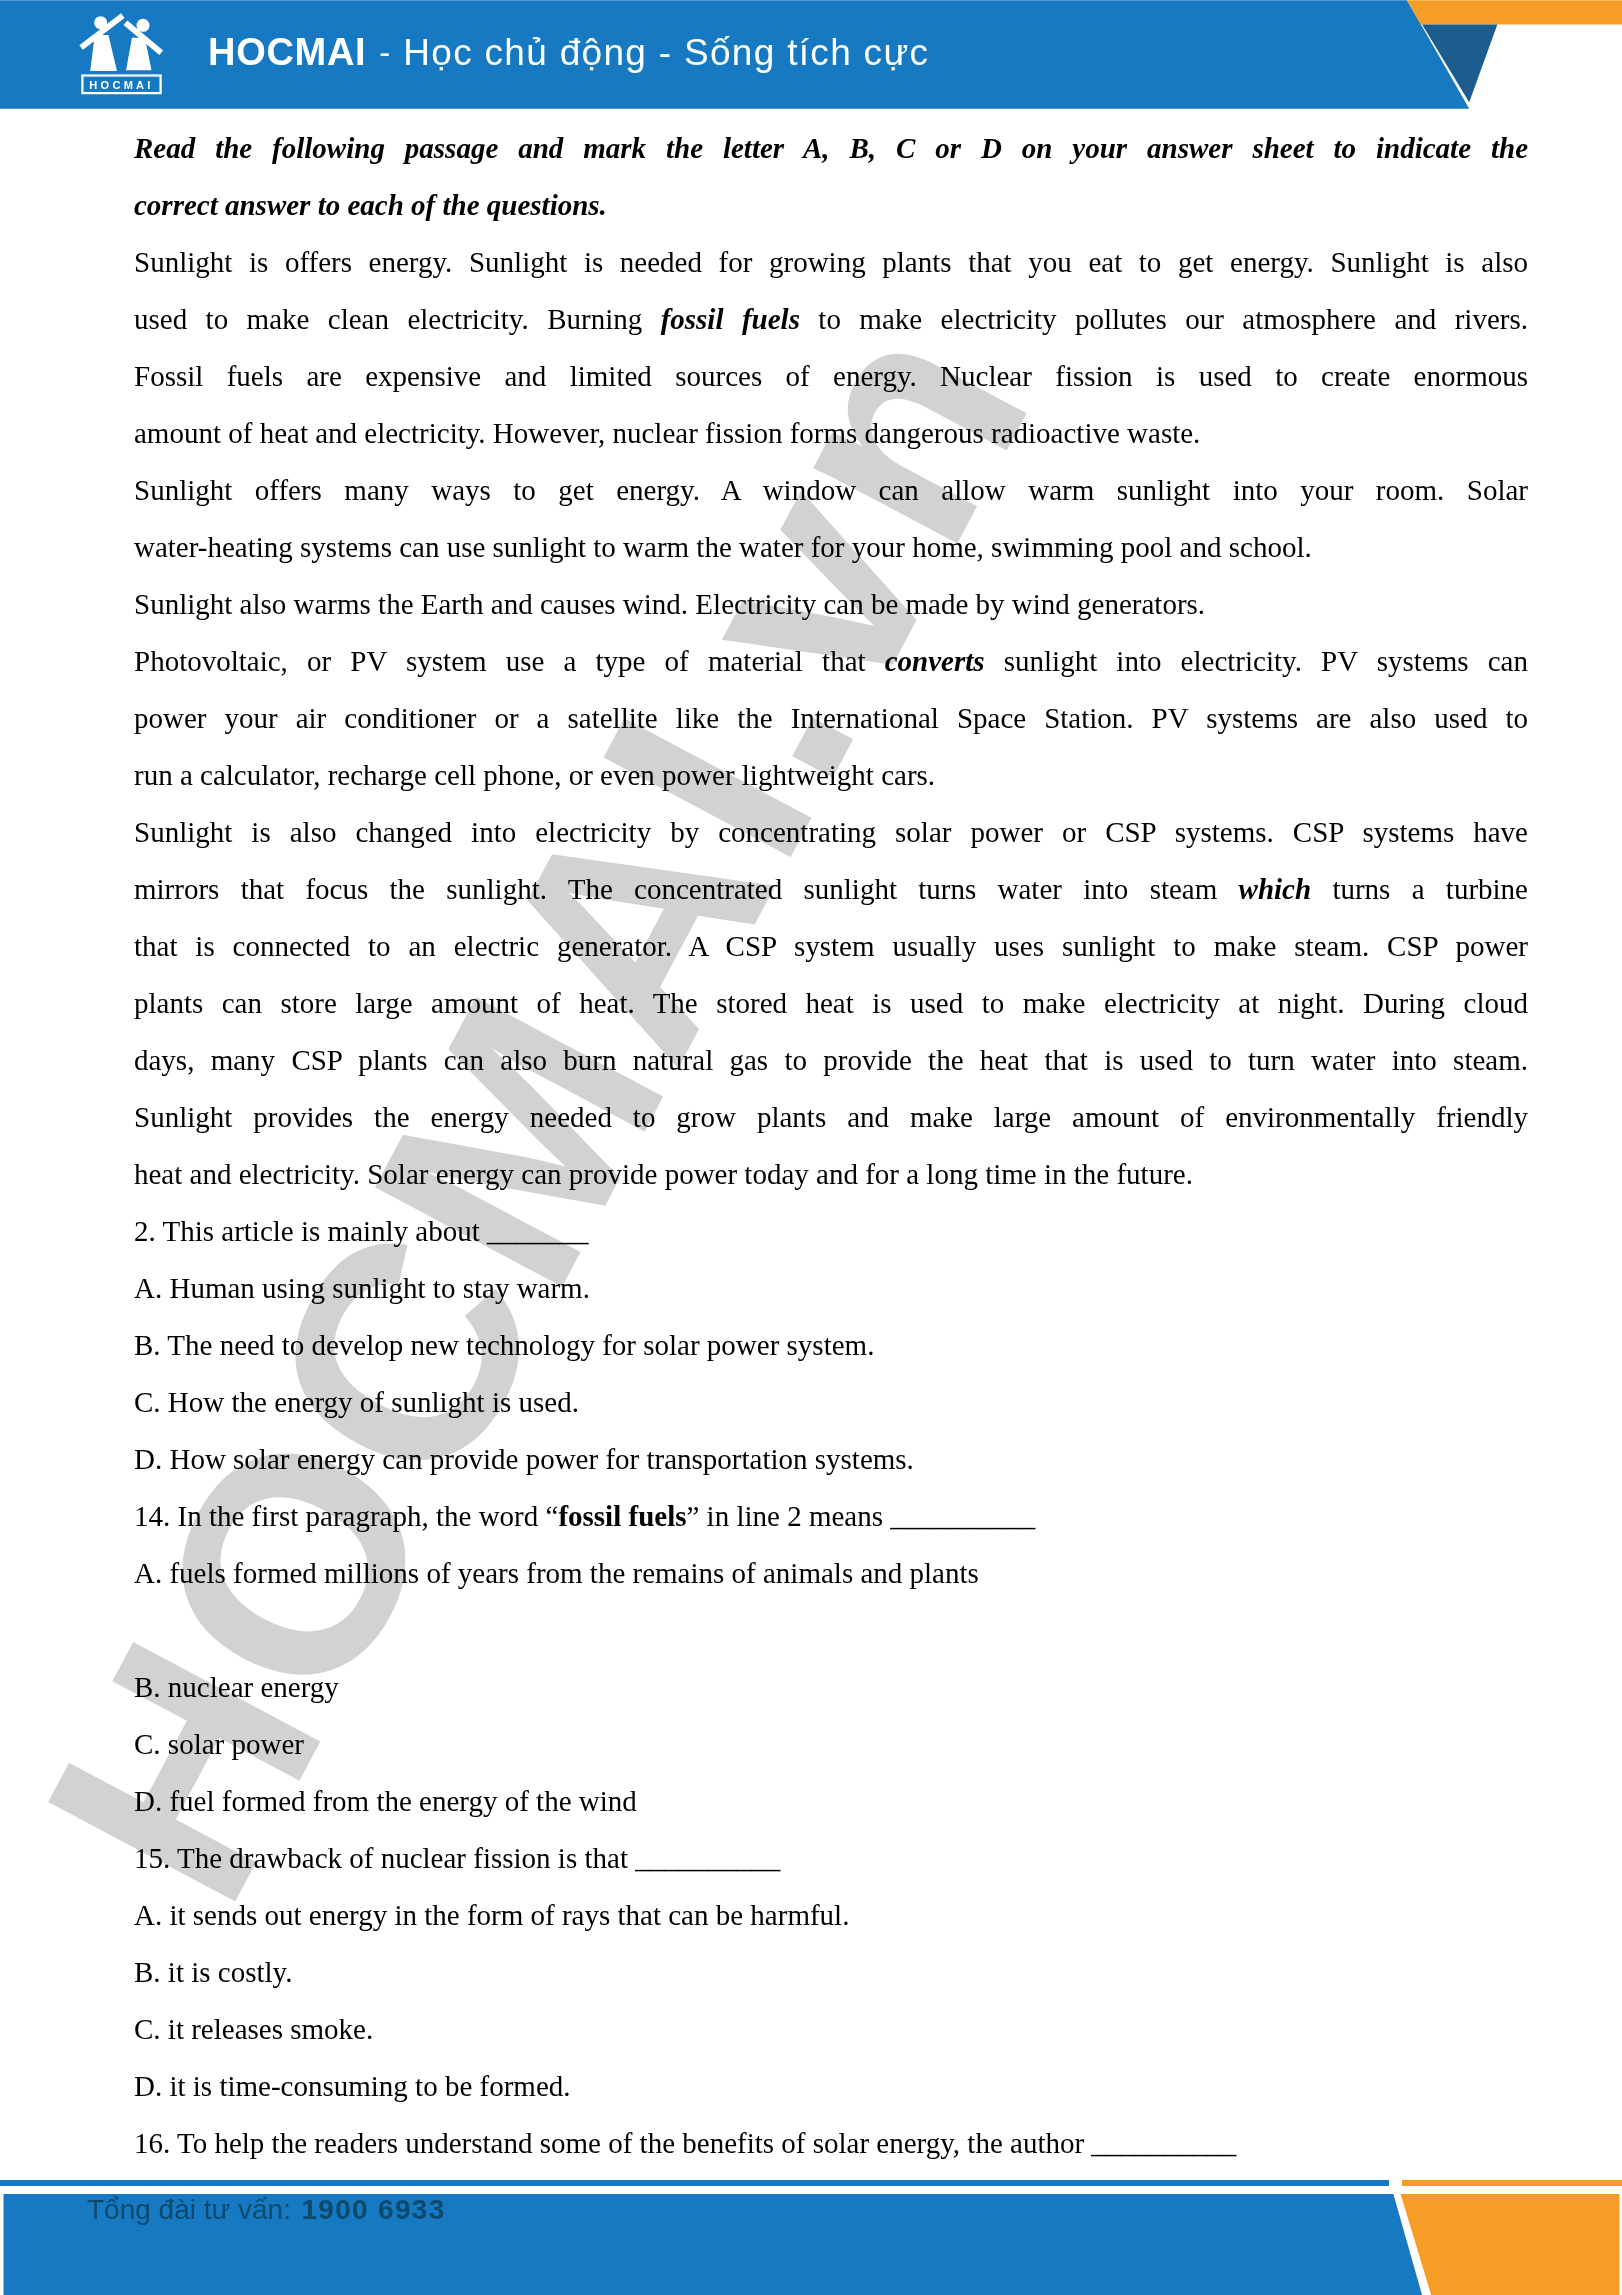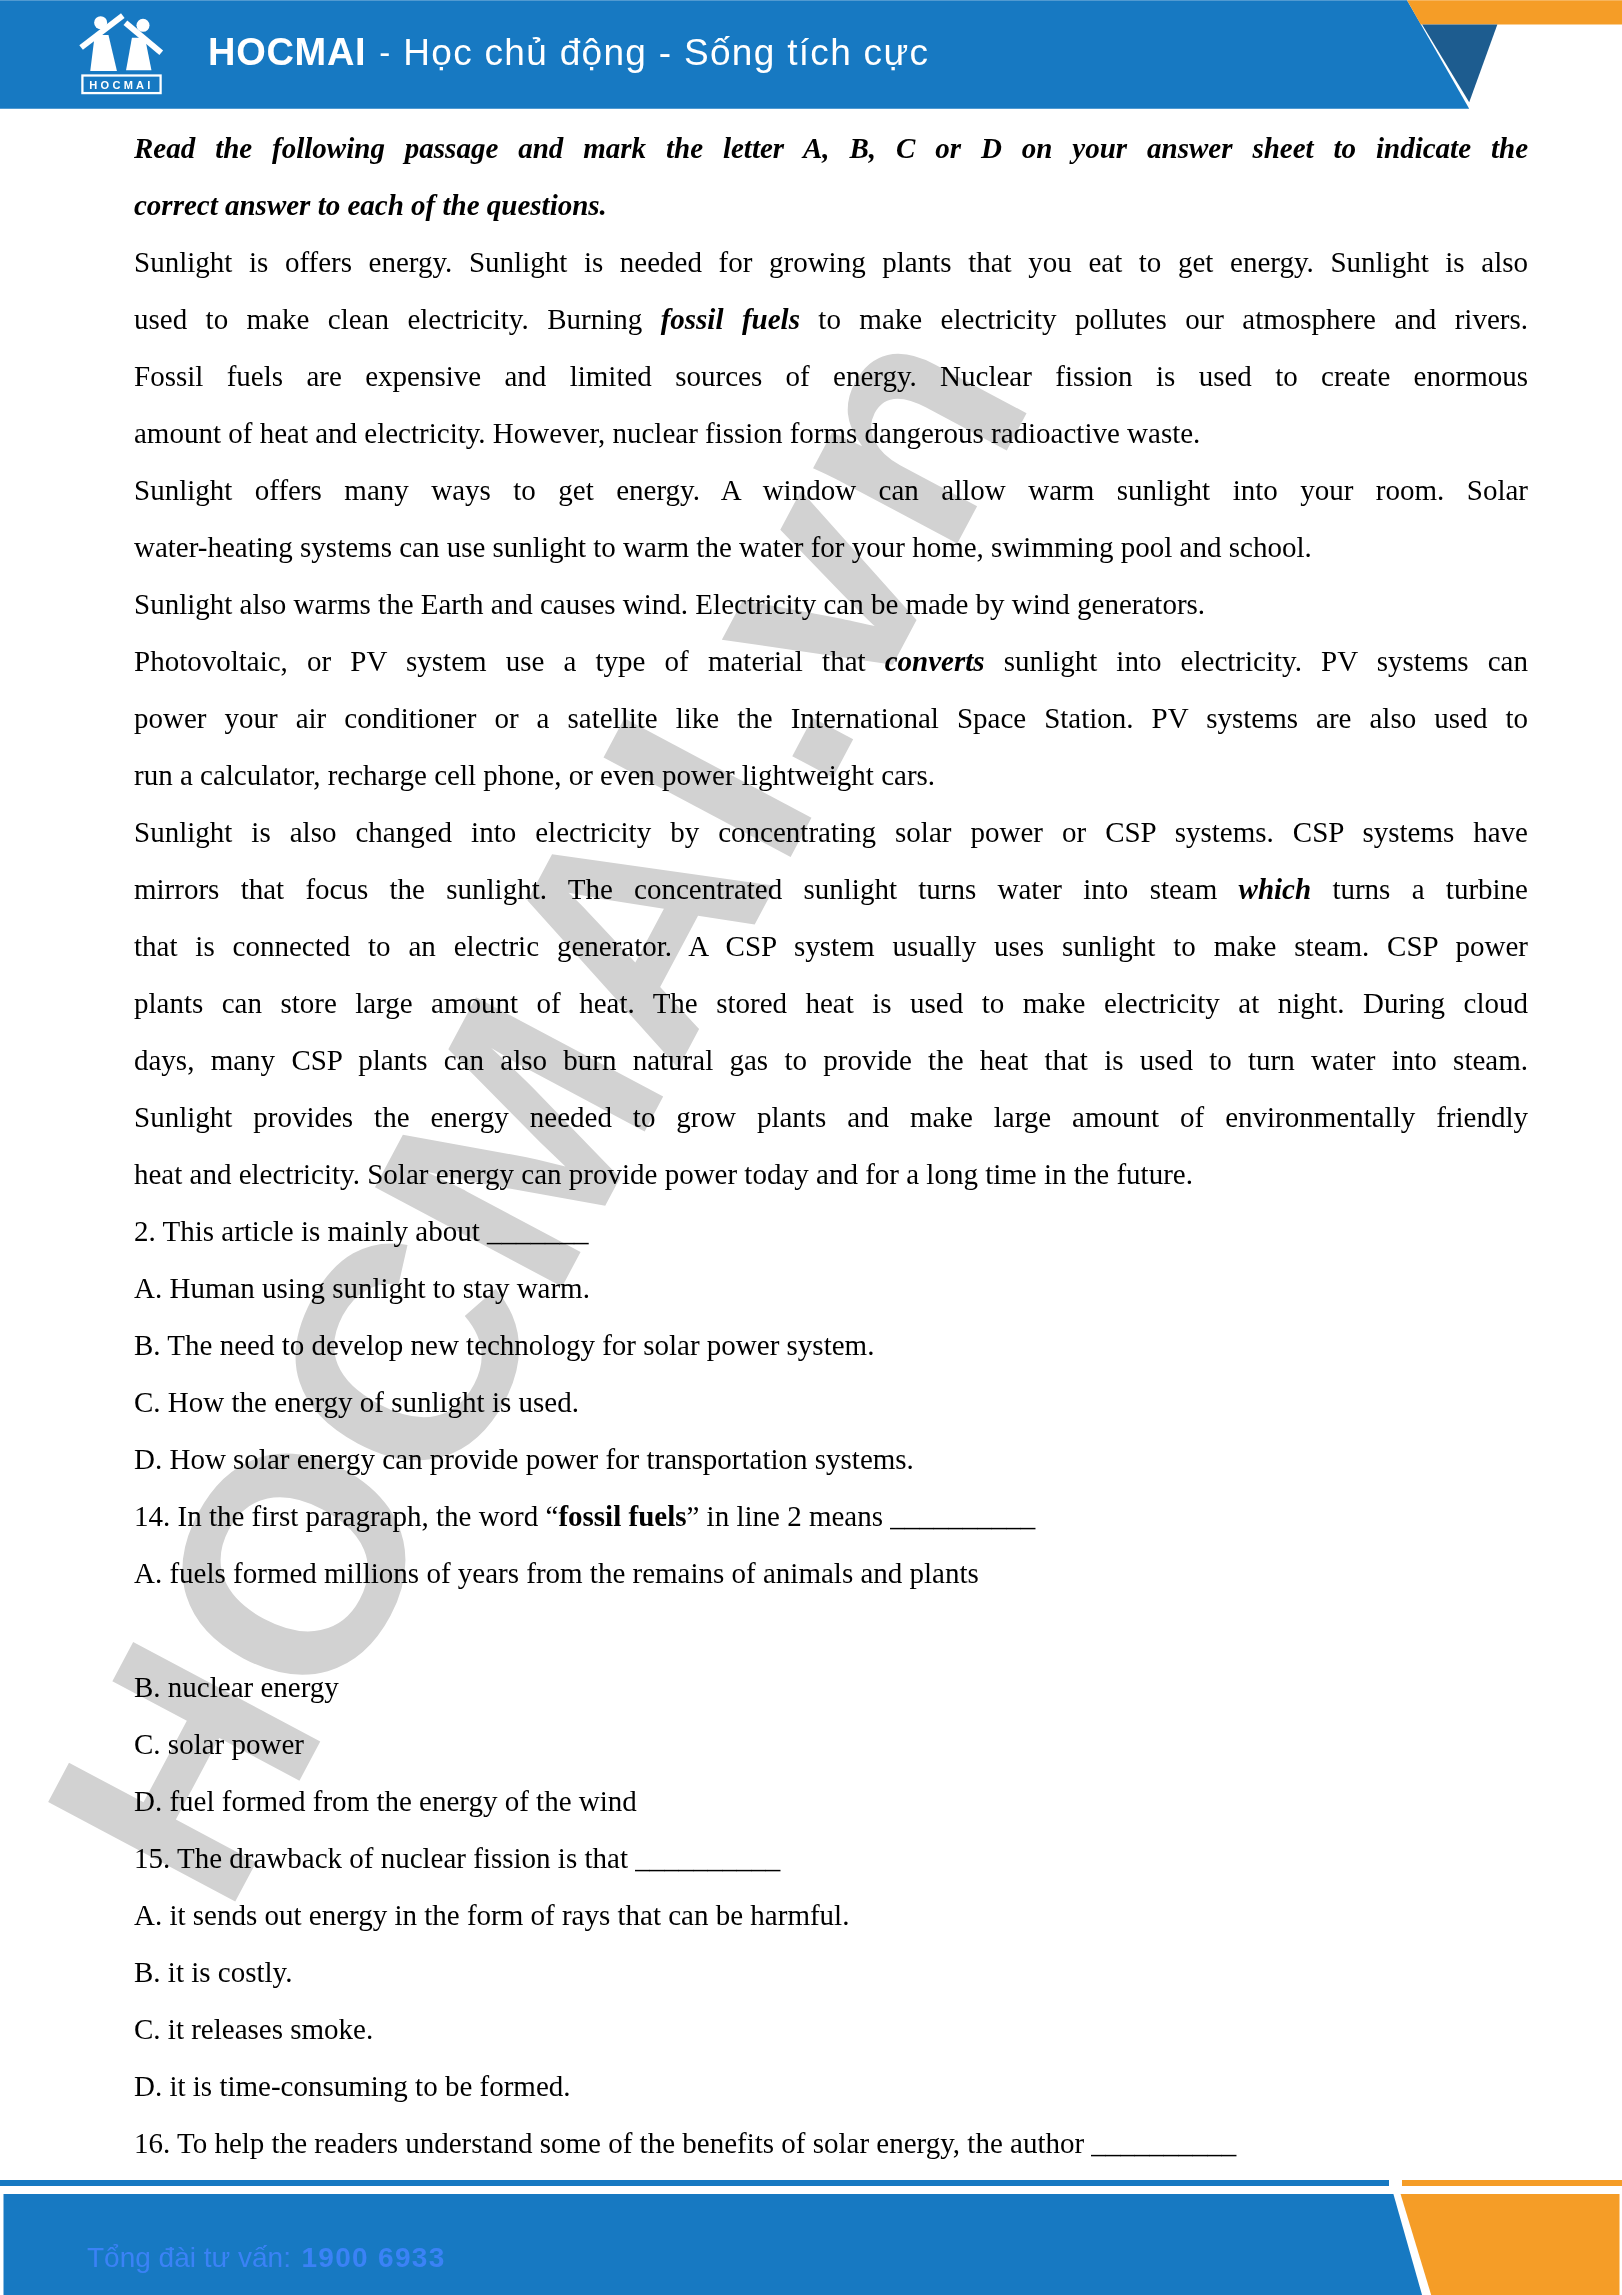"Tổng đài tư vấn:" .footer-text { align-items: flex-end -> flex-start; color: #3b82f6 -> #0c4a6e }
